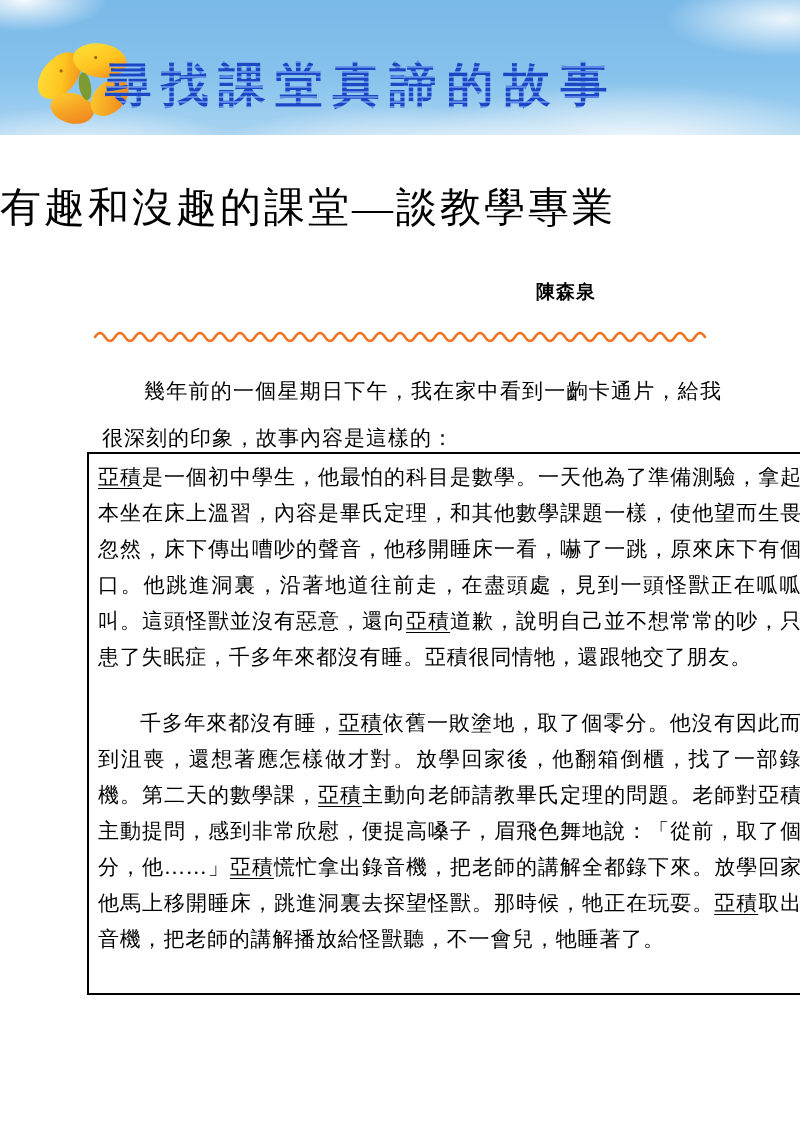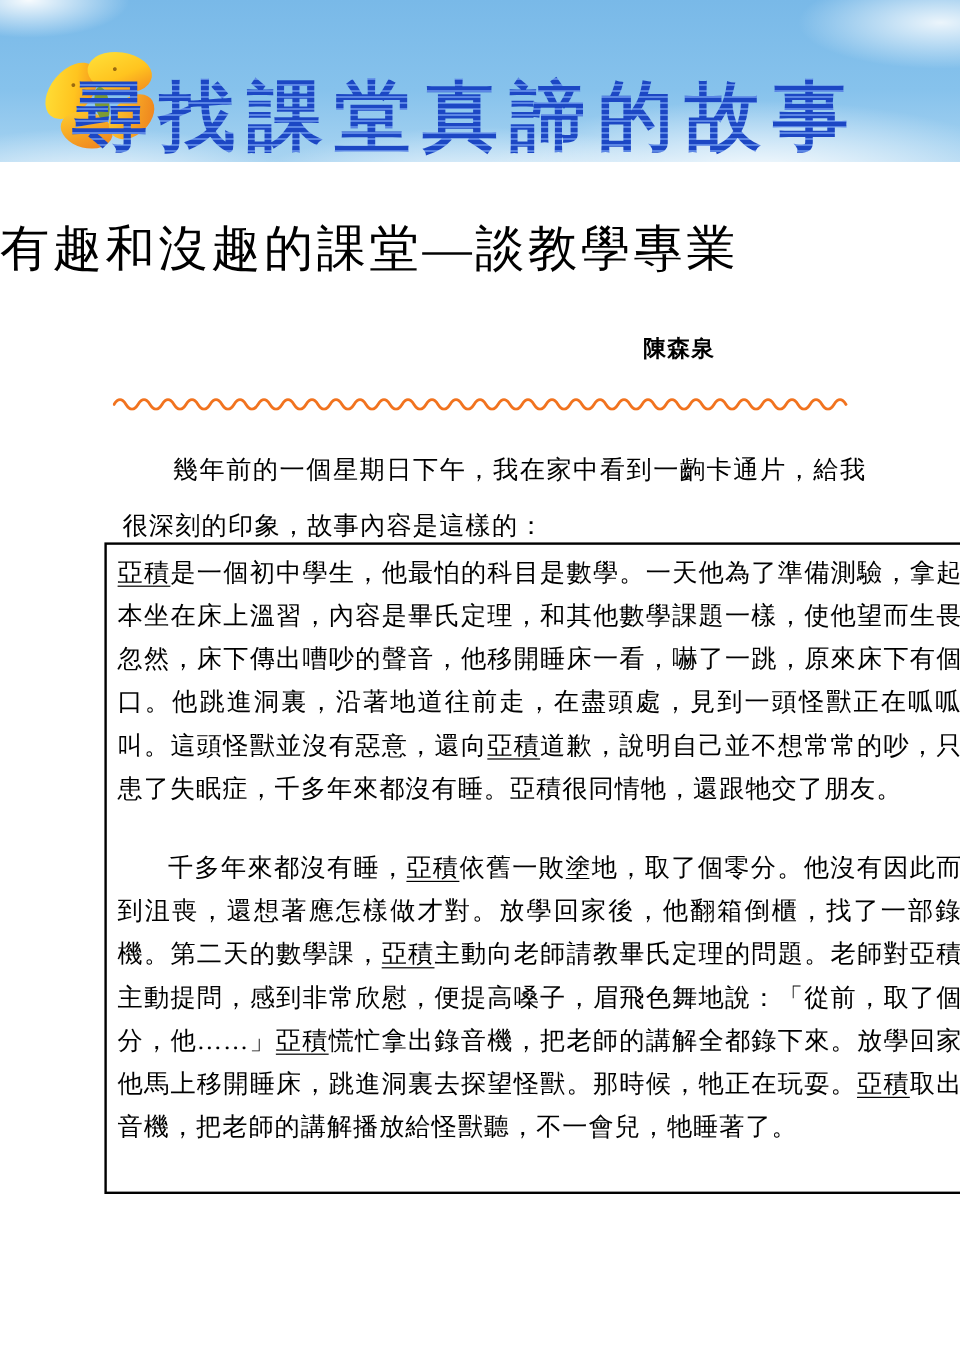"尋找課堂真諦的故事" .banner-title { font-size: 63px -> 47px; text-align: right -> center }
